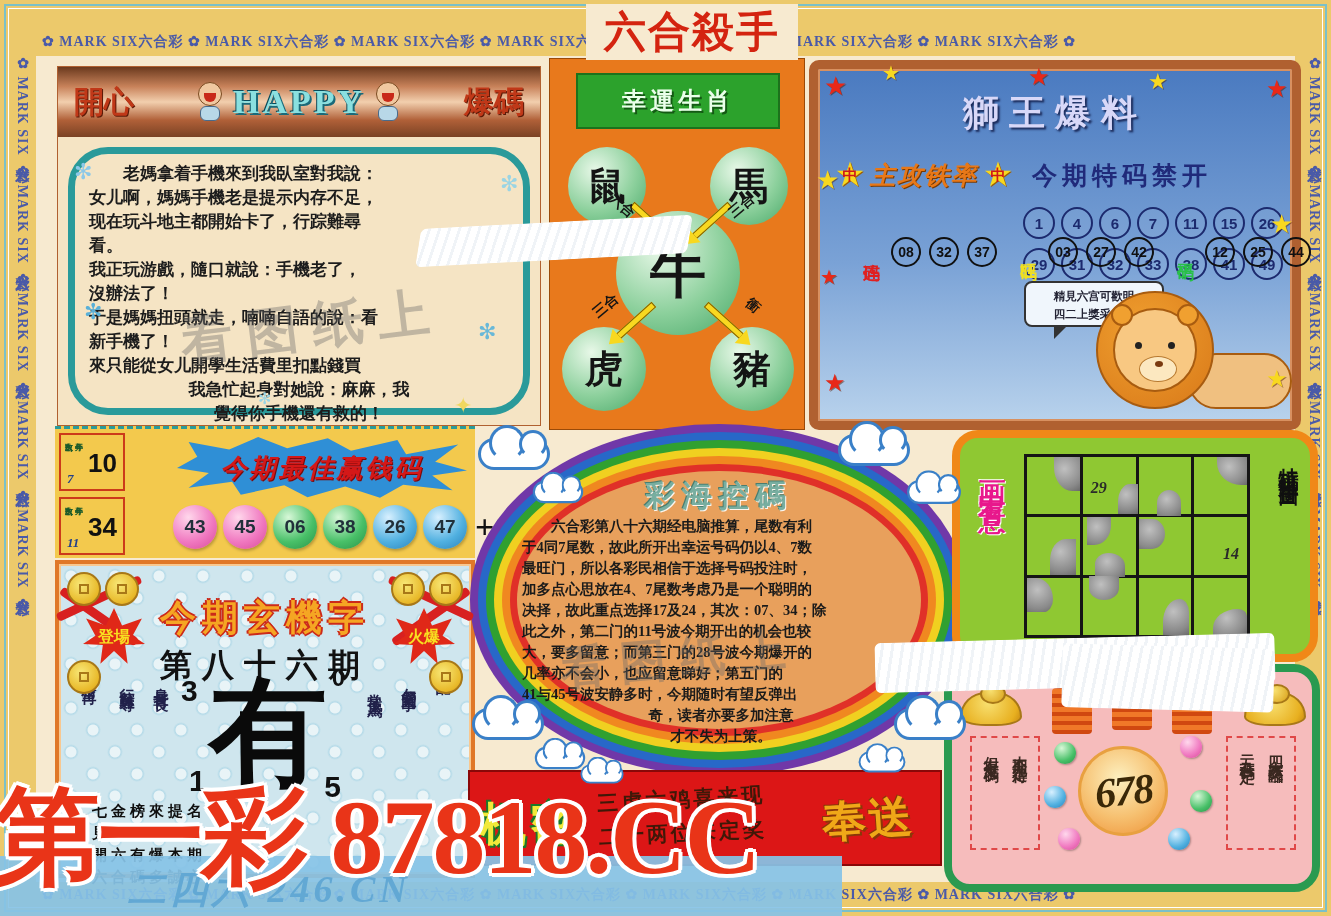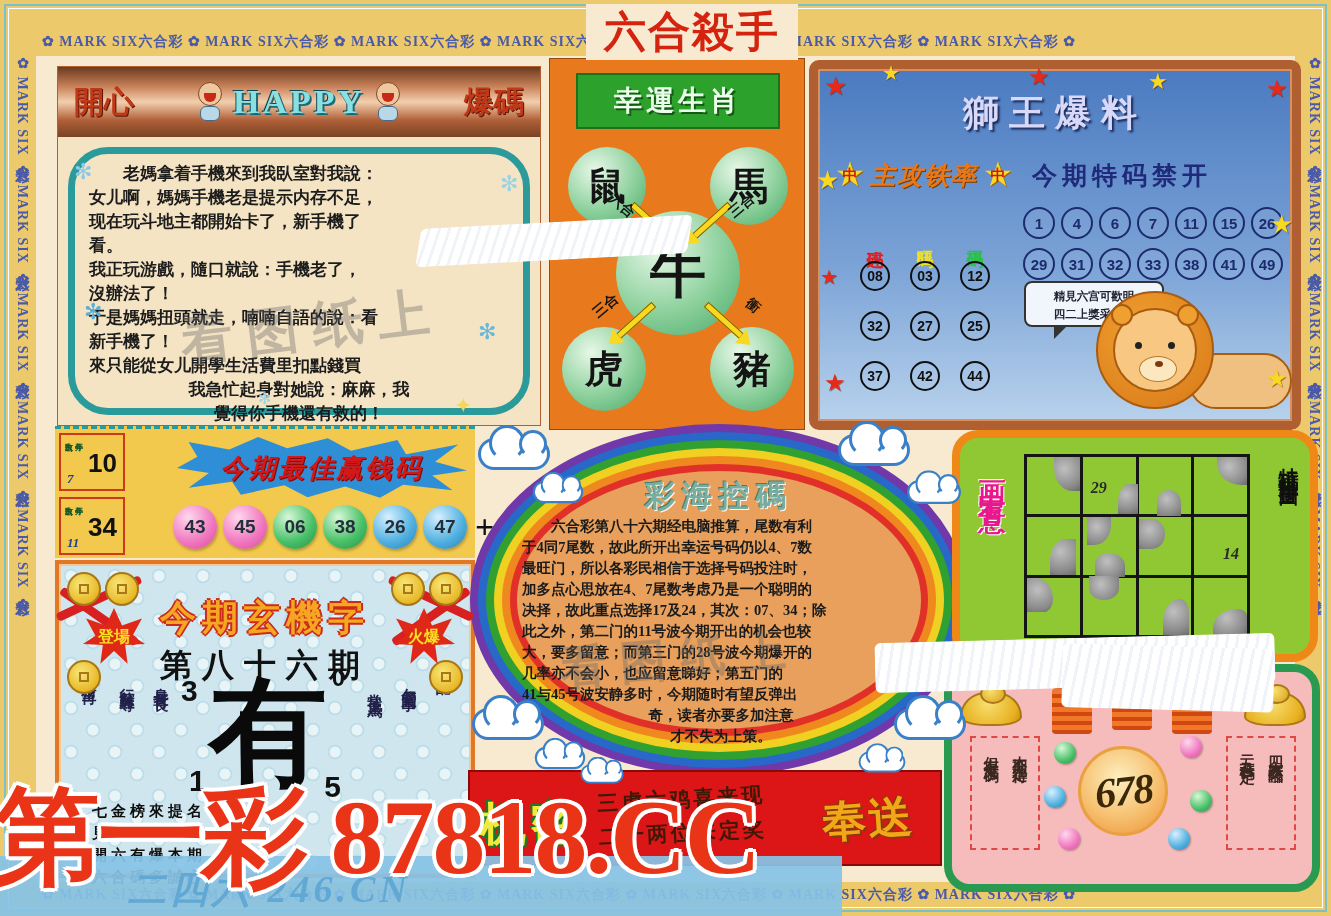"幸運生肖" .zodiac-title { font-size: 28px -> 24px }
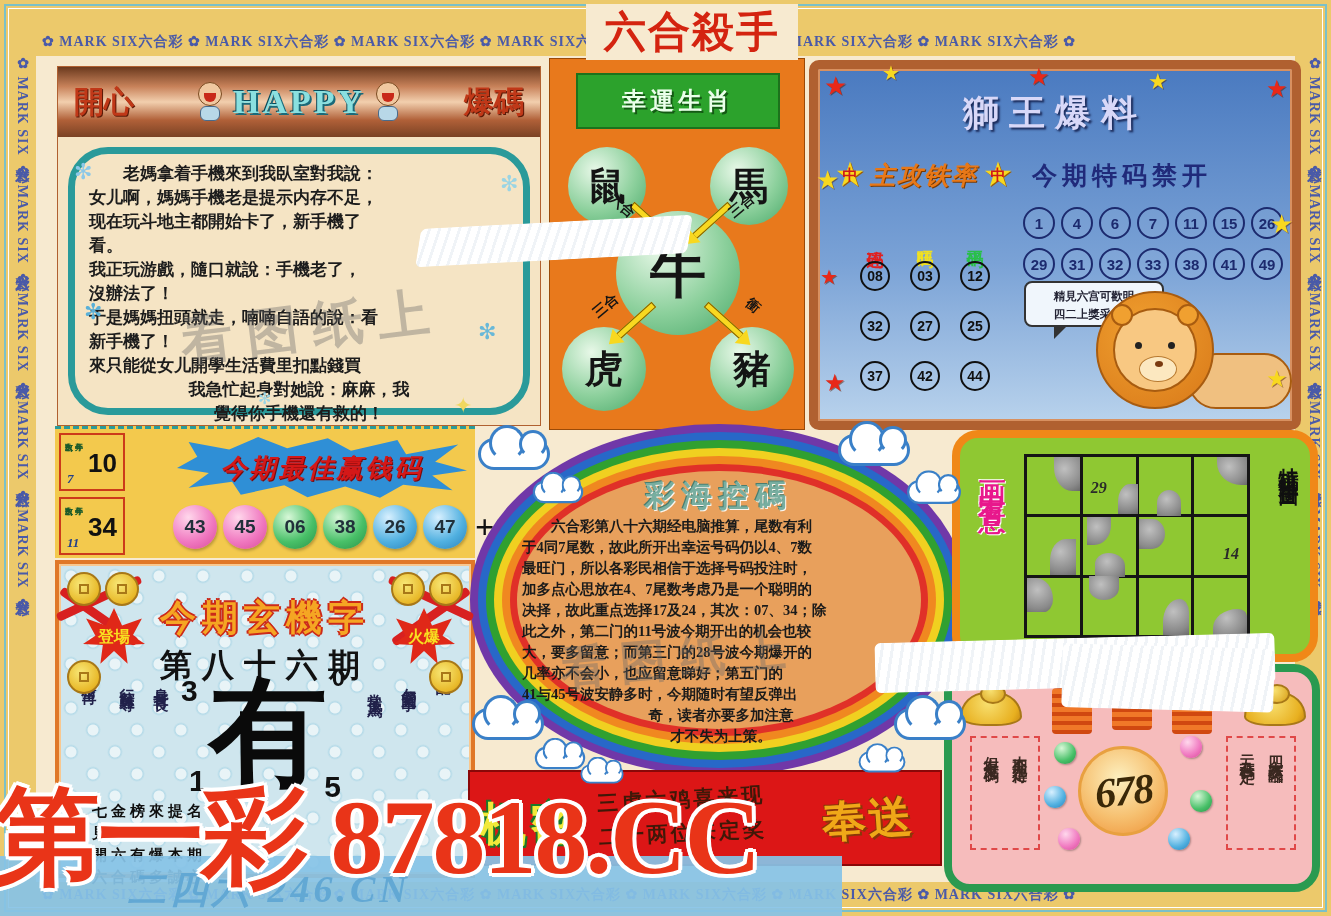"现在玩斗地主都開始卡了，新手機了" div { text: 新手機了 -> 行踪難尋 }
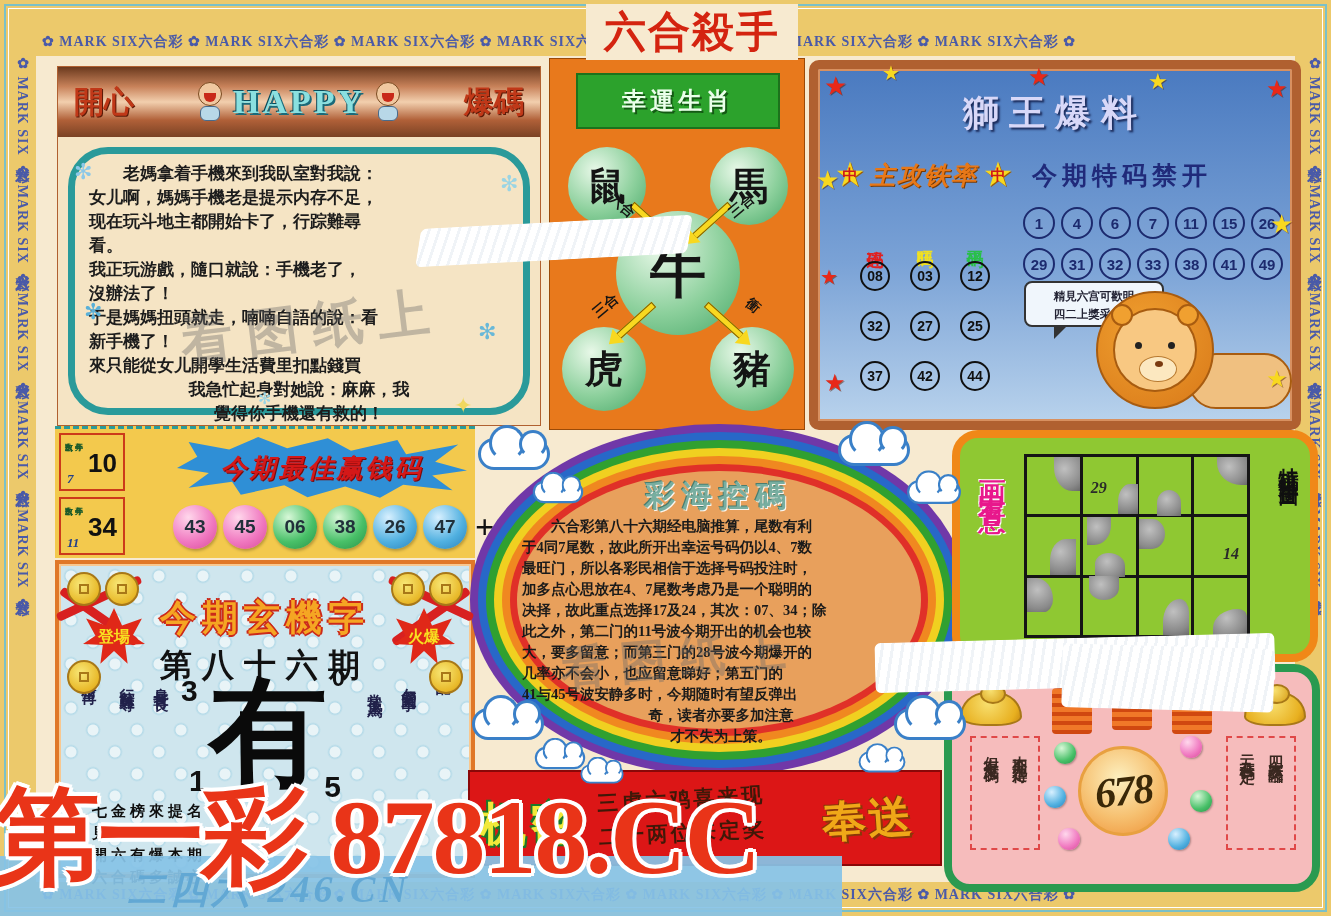"08" .tip-col { flex-direction: column -> row; gap: 20px -> 8px }
